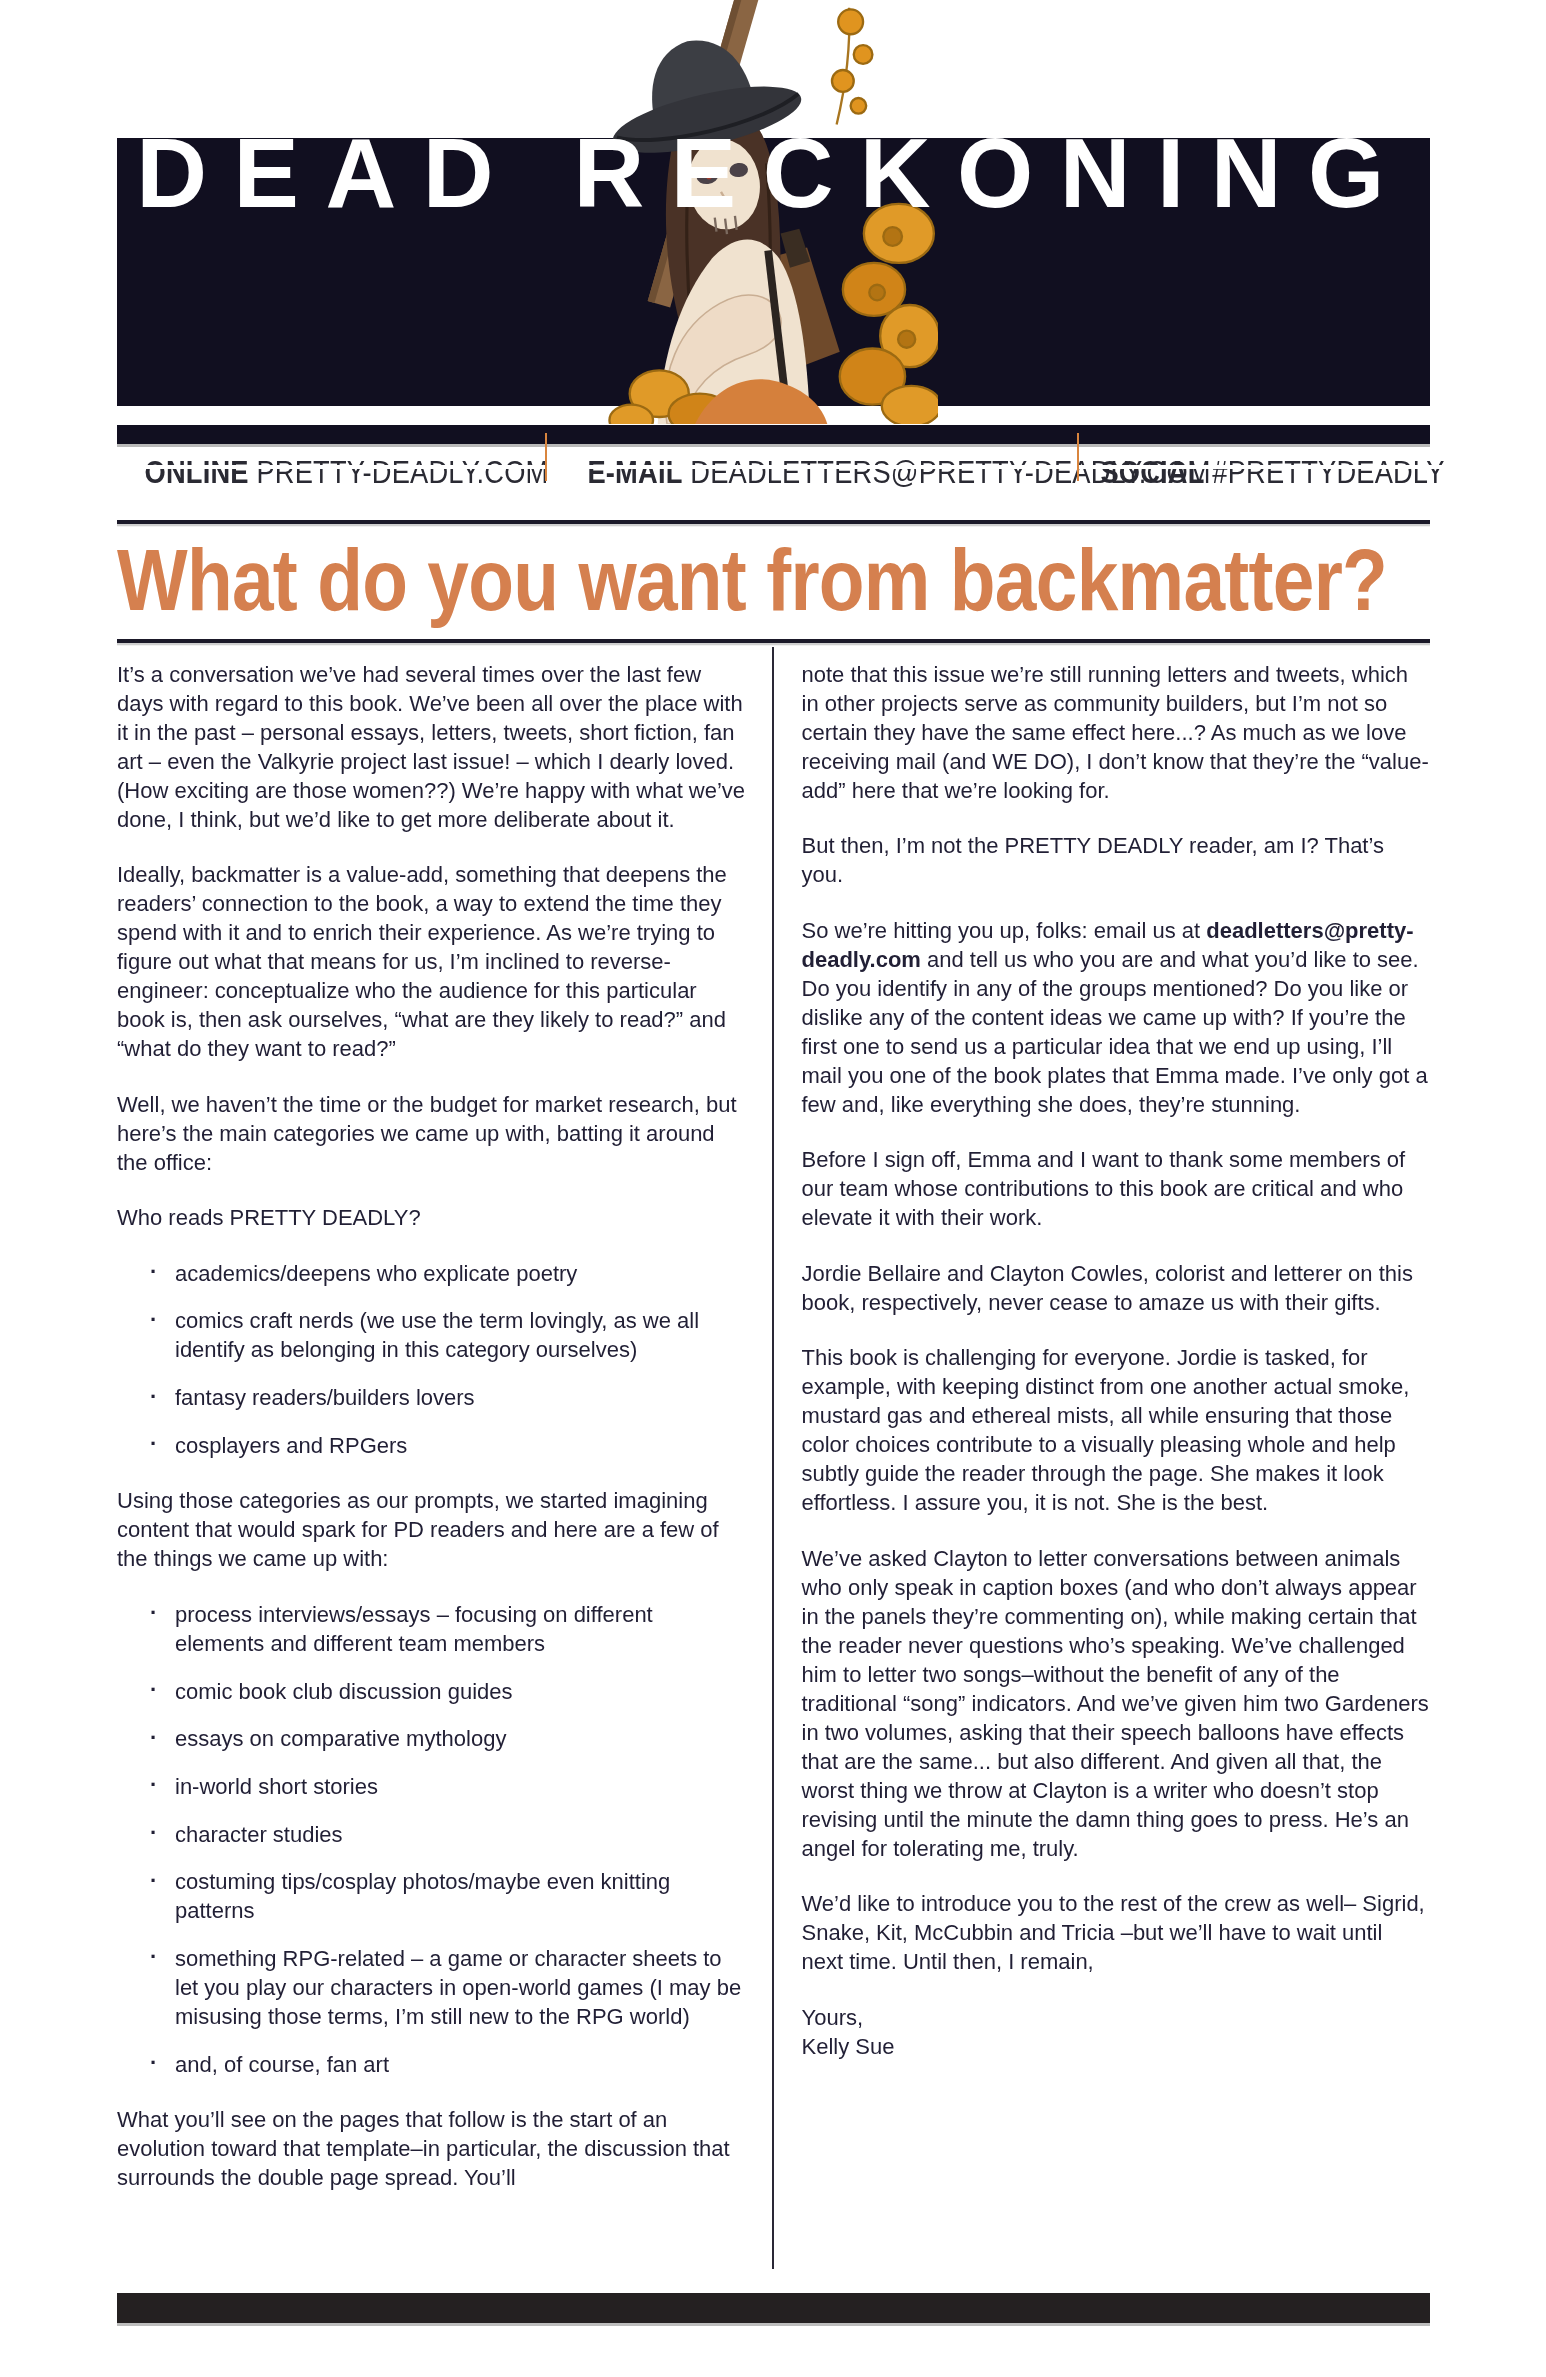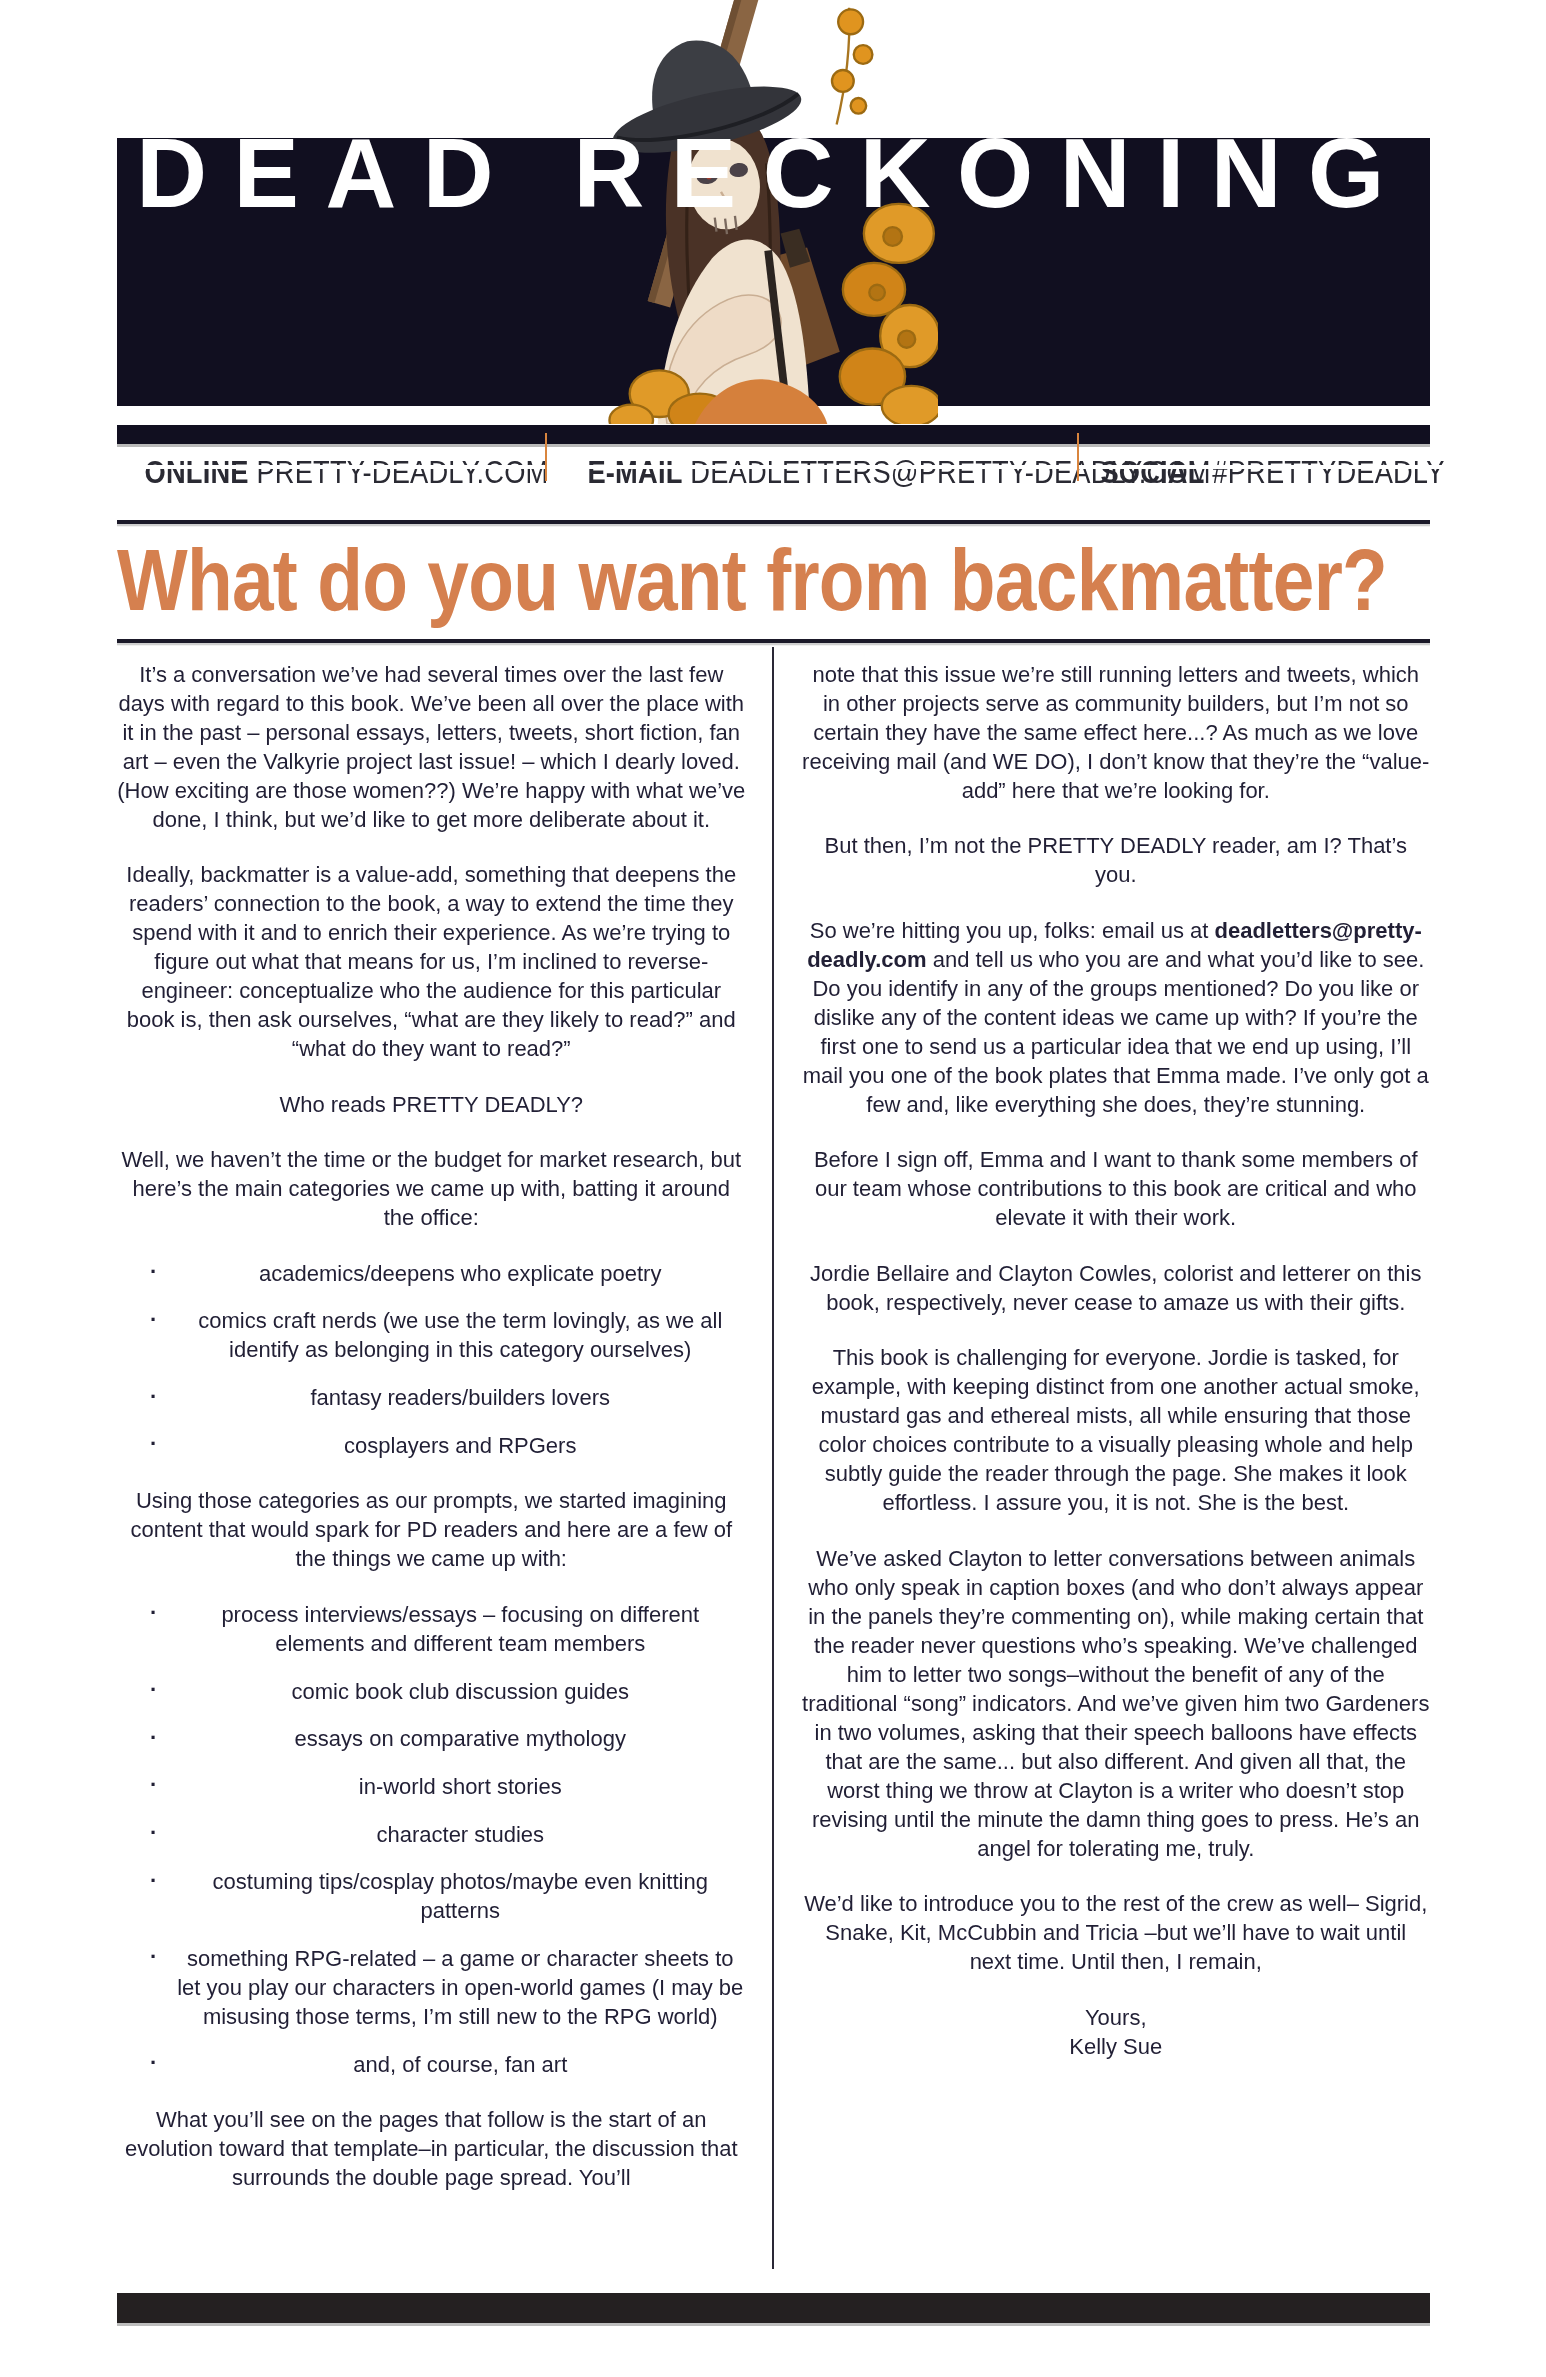"What do you want from" .main { text-align: center -> none }
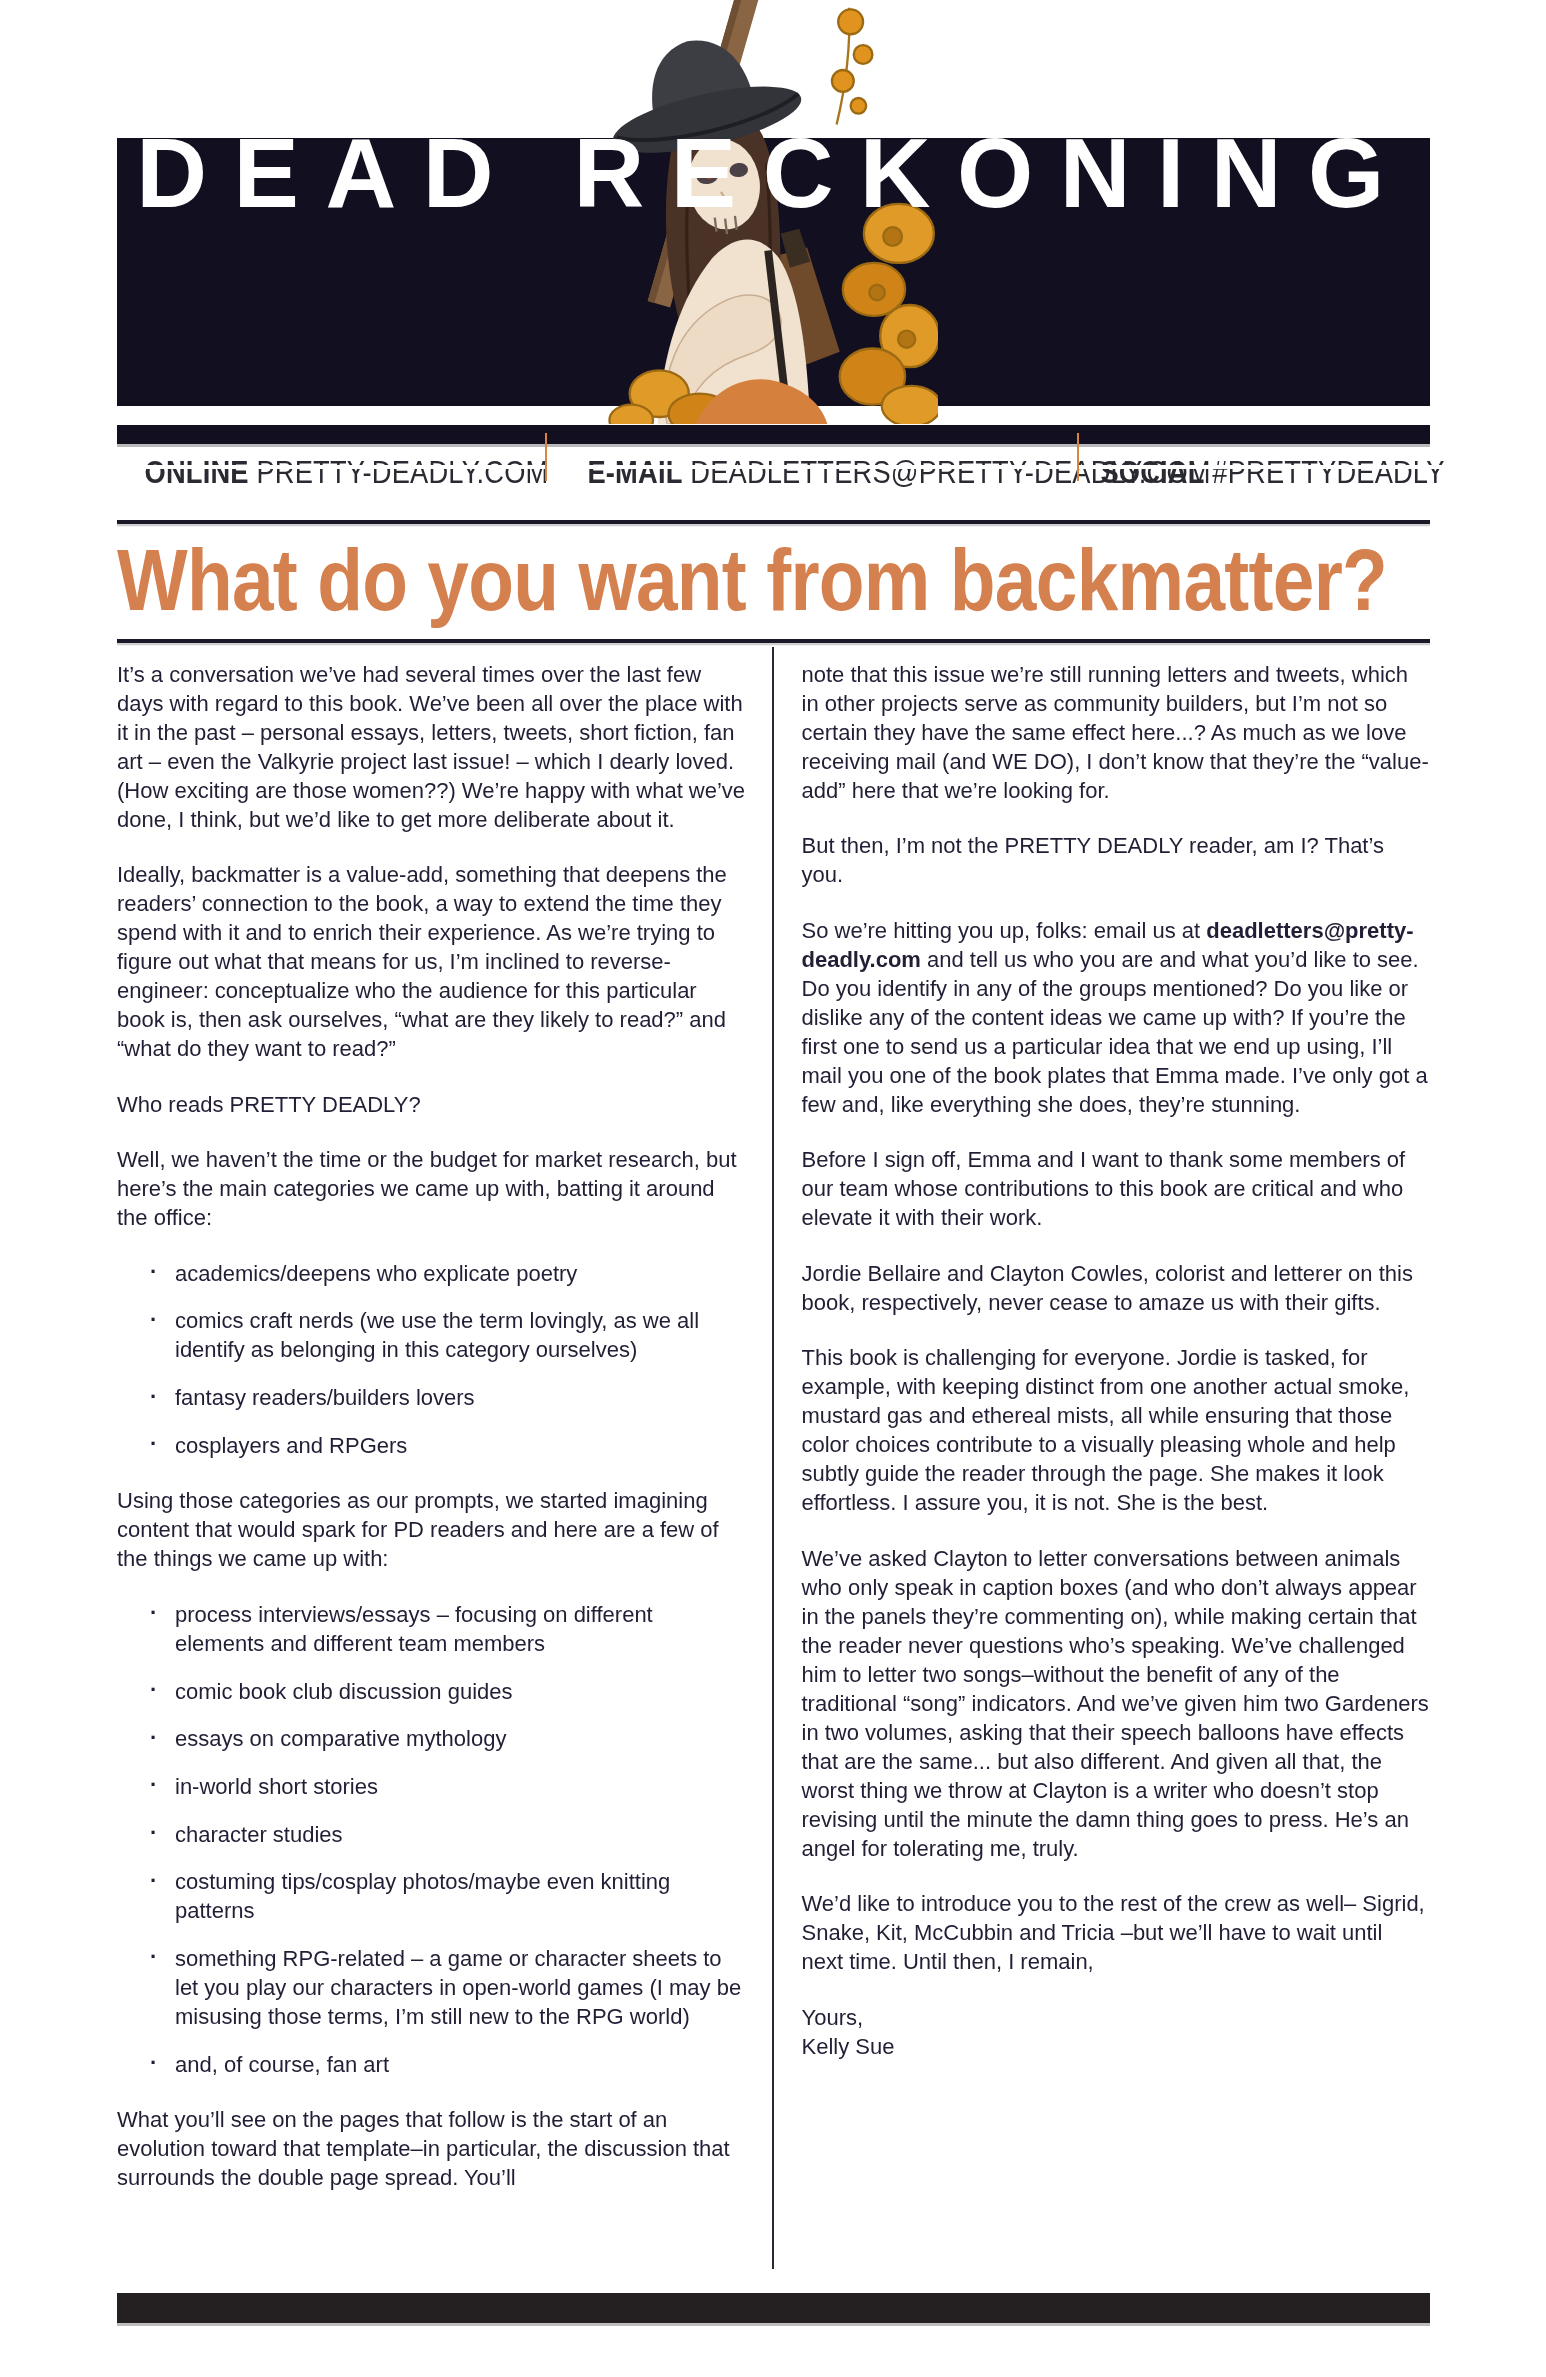"Who reads PRETTY DEADLY?" p { order: before "Well, we haven’t the time" -> after "Well, we haven’t the time" }
